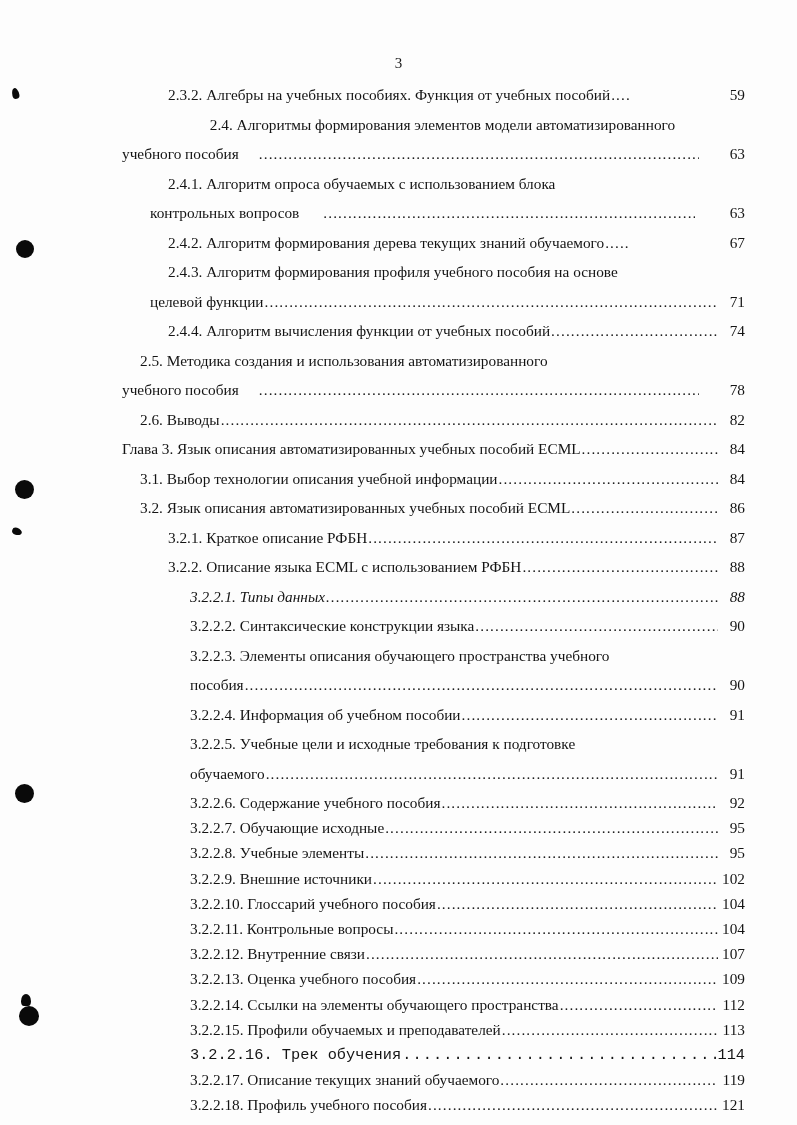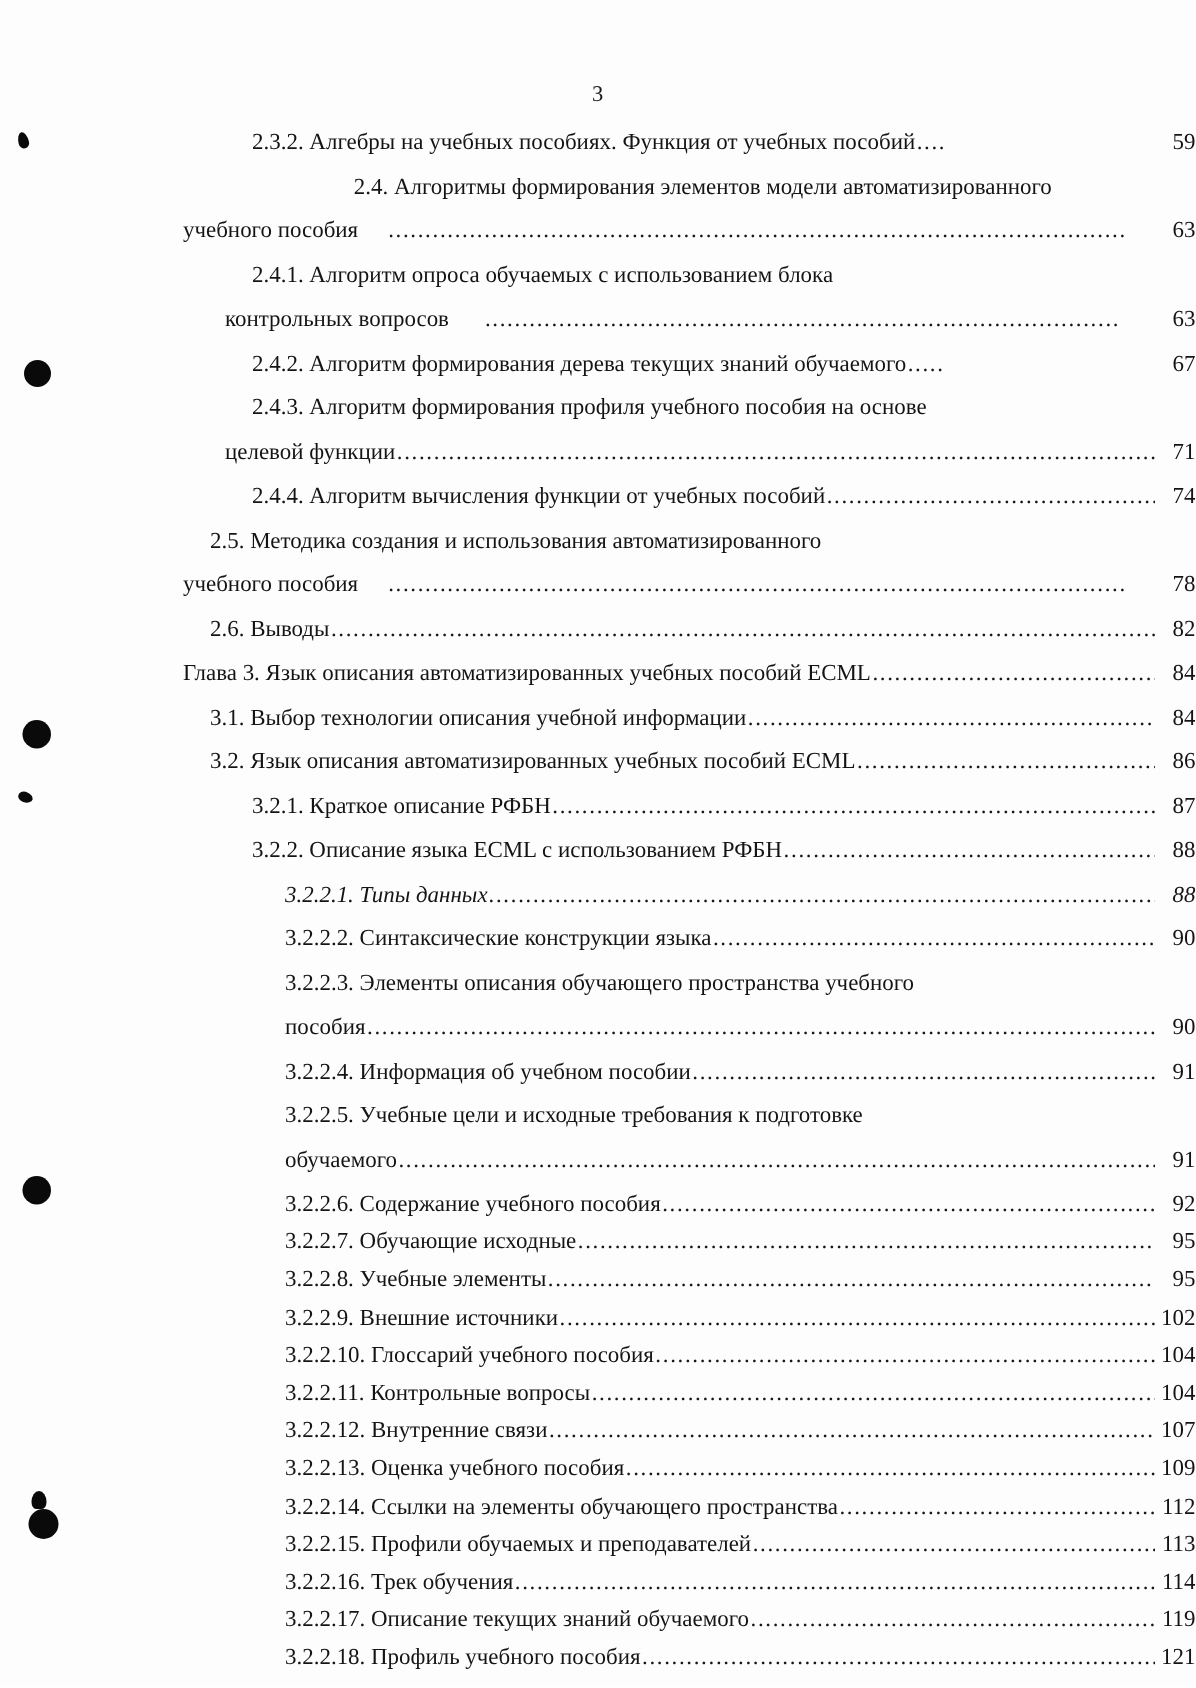"2.3.2. Алгебры на учебных пособиях." .toc-entry { padding-right: none -> 52px }
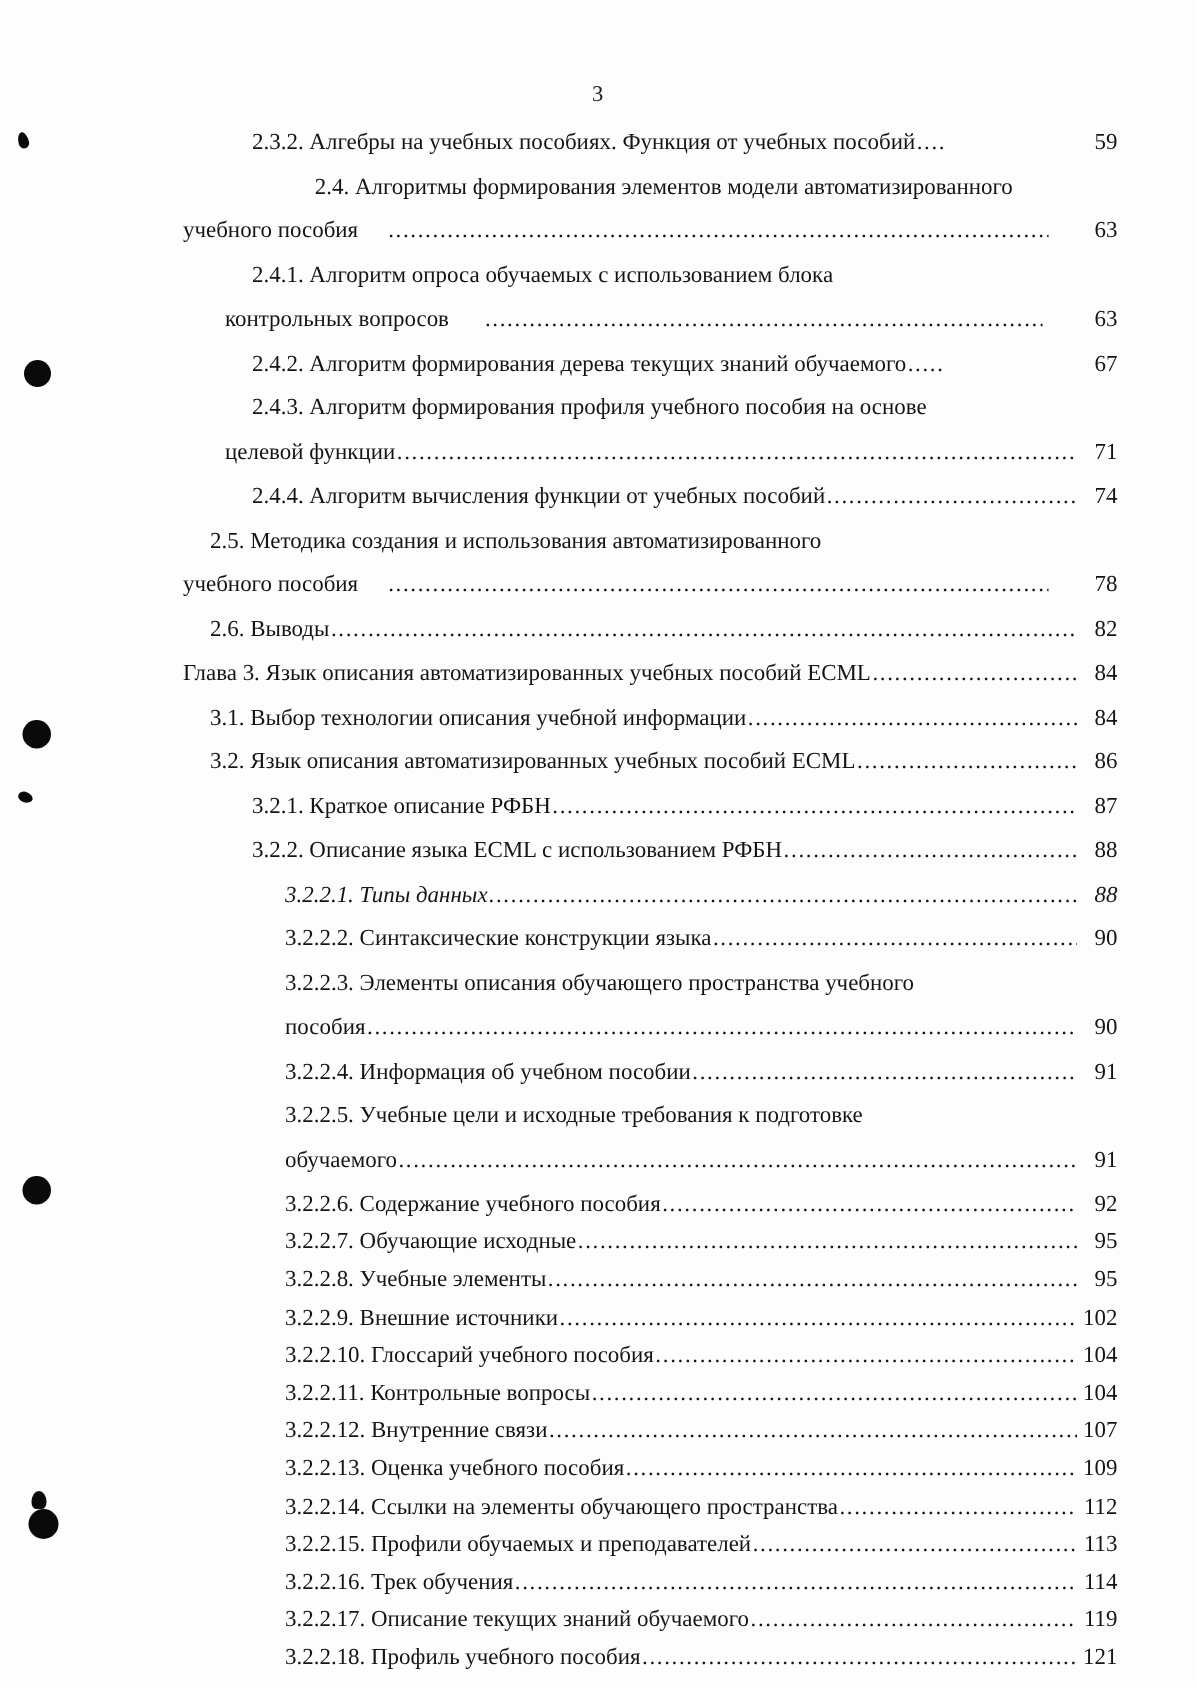"3.2.2.16. Трек обучения" div.toc-entry { font-family: none -> Liberation Mono, monospace }
